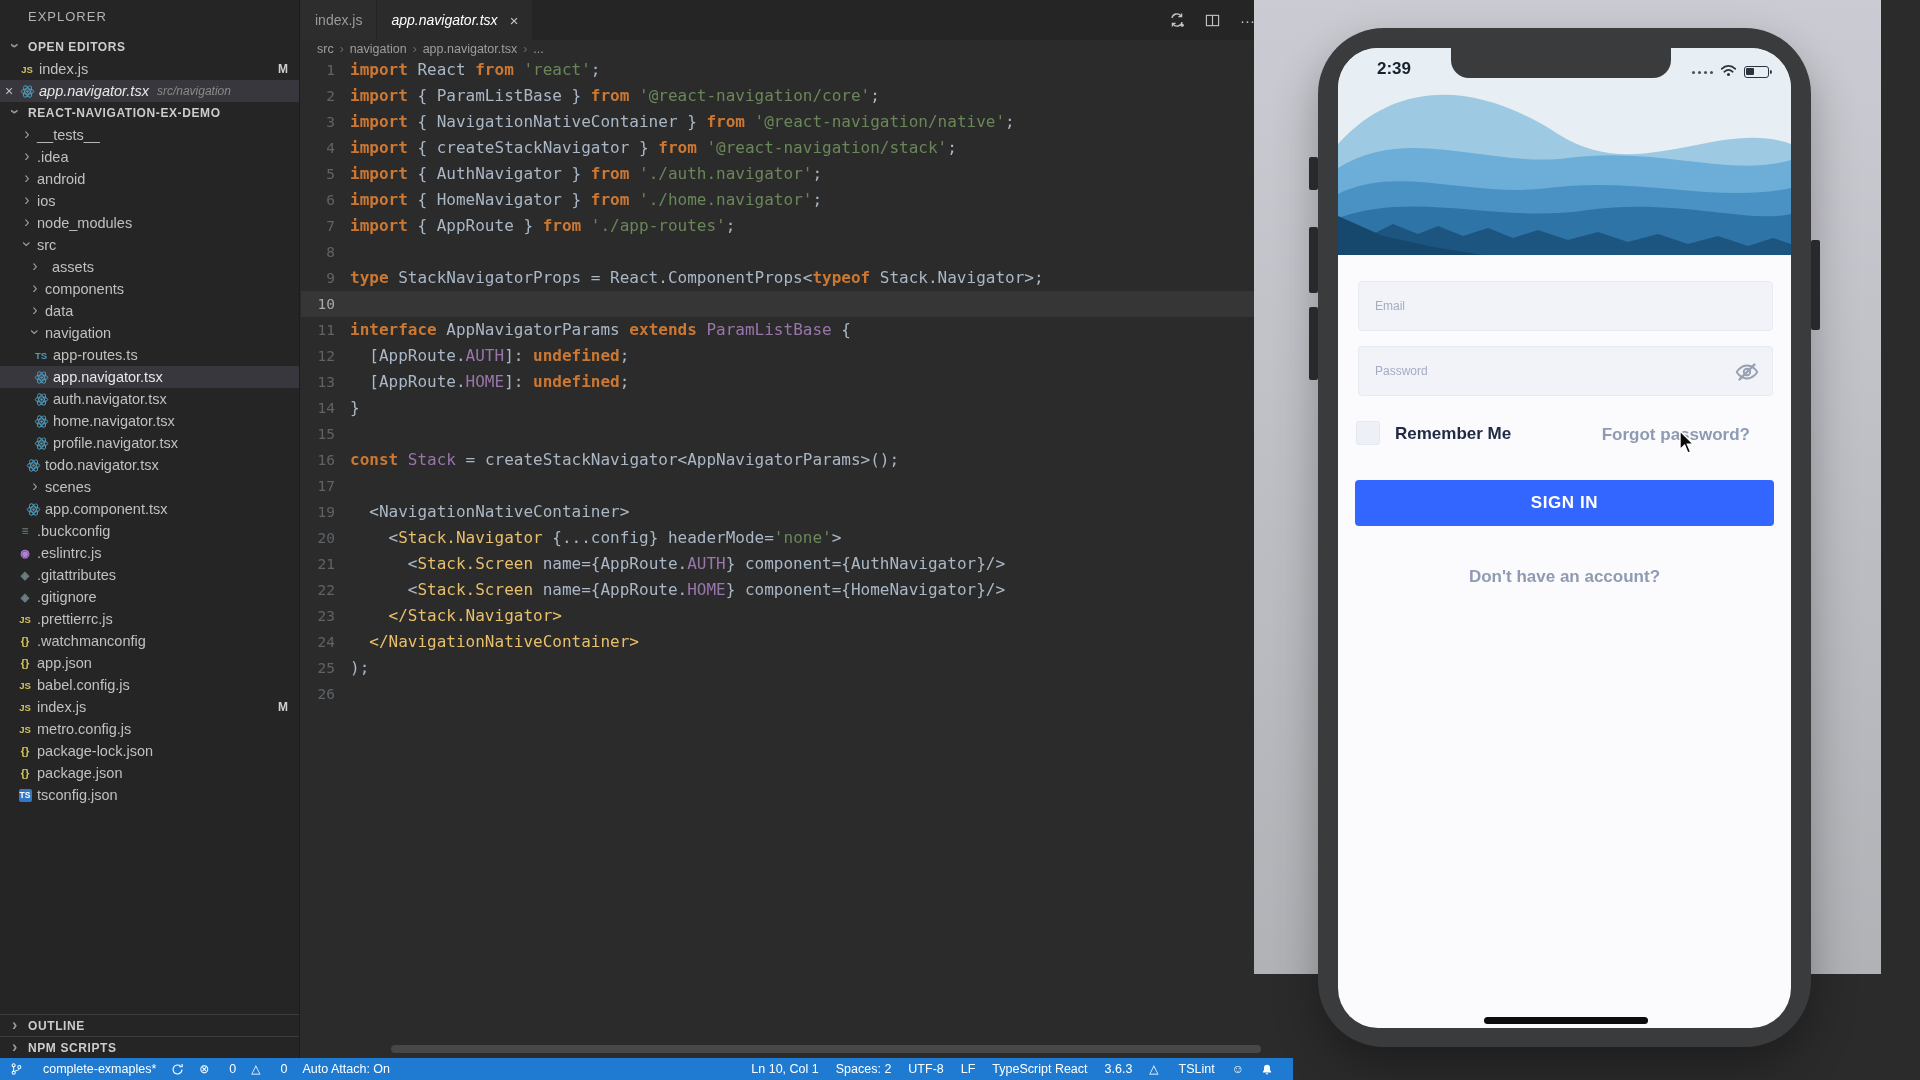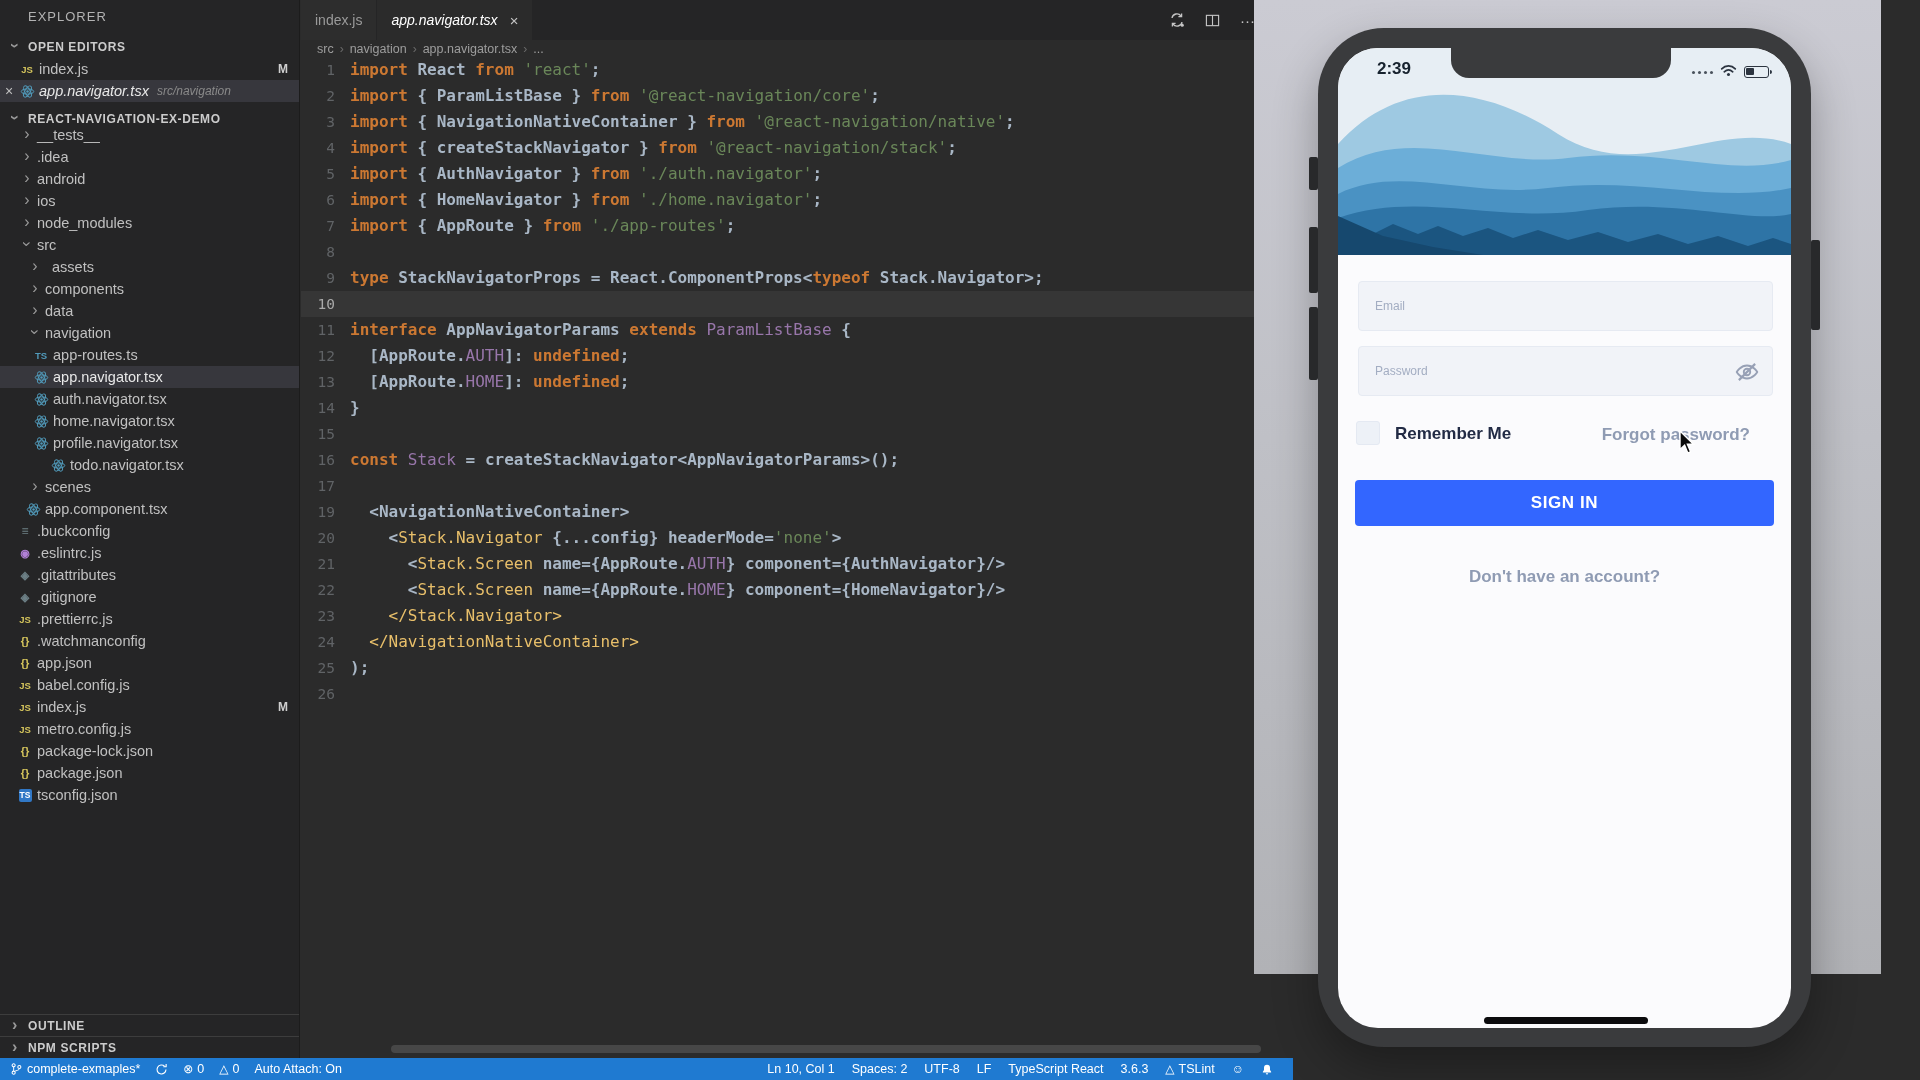"React" .tk-def { font-weight: bold -> none }
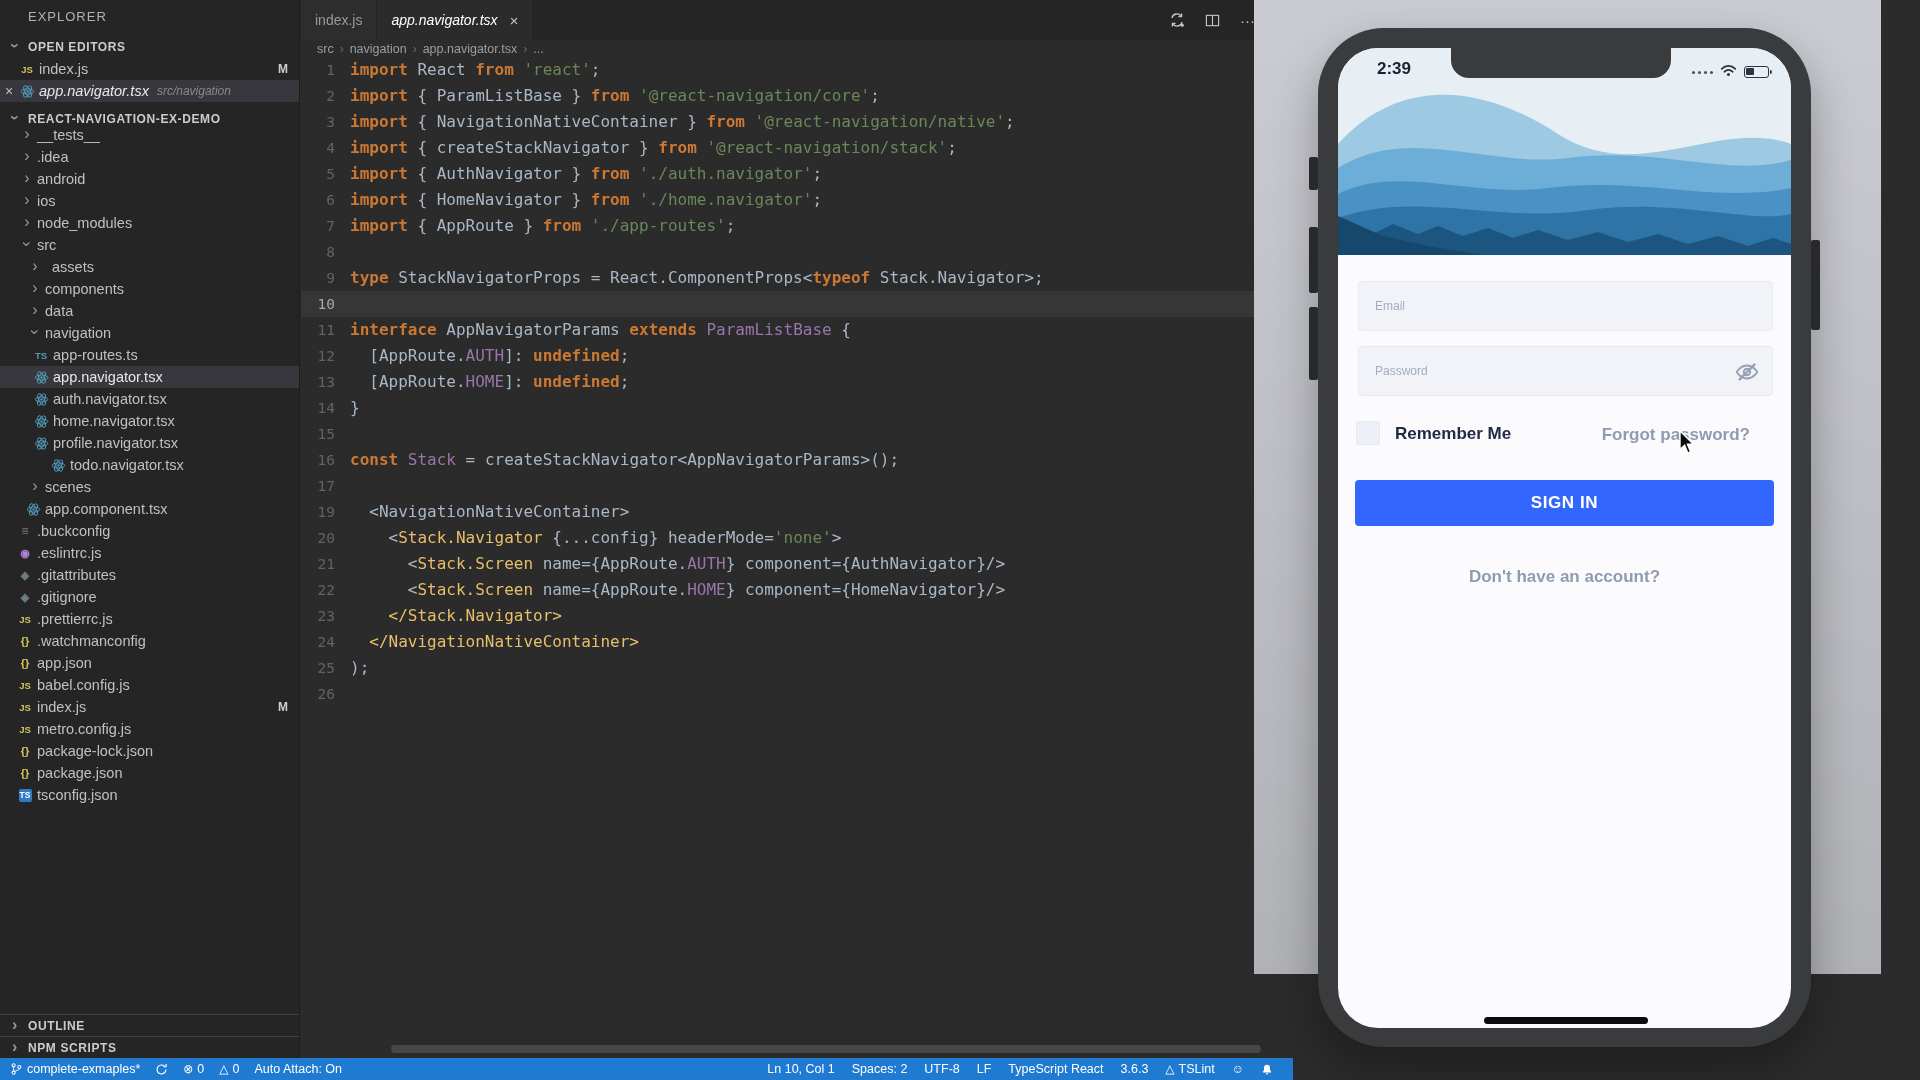"REACT-NAVIGATION-EX-DEMO" div.sec-header { top: 108px -> 102px }
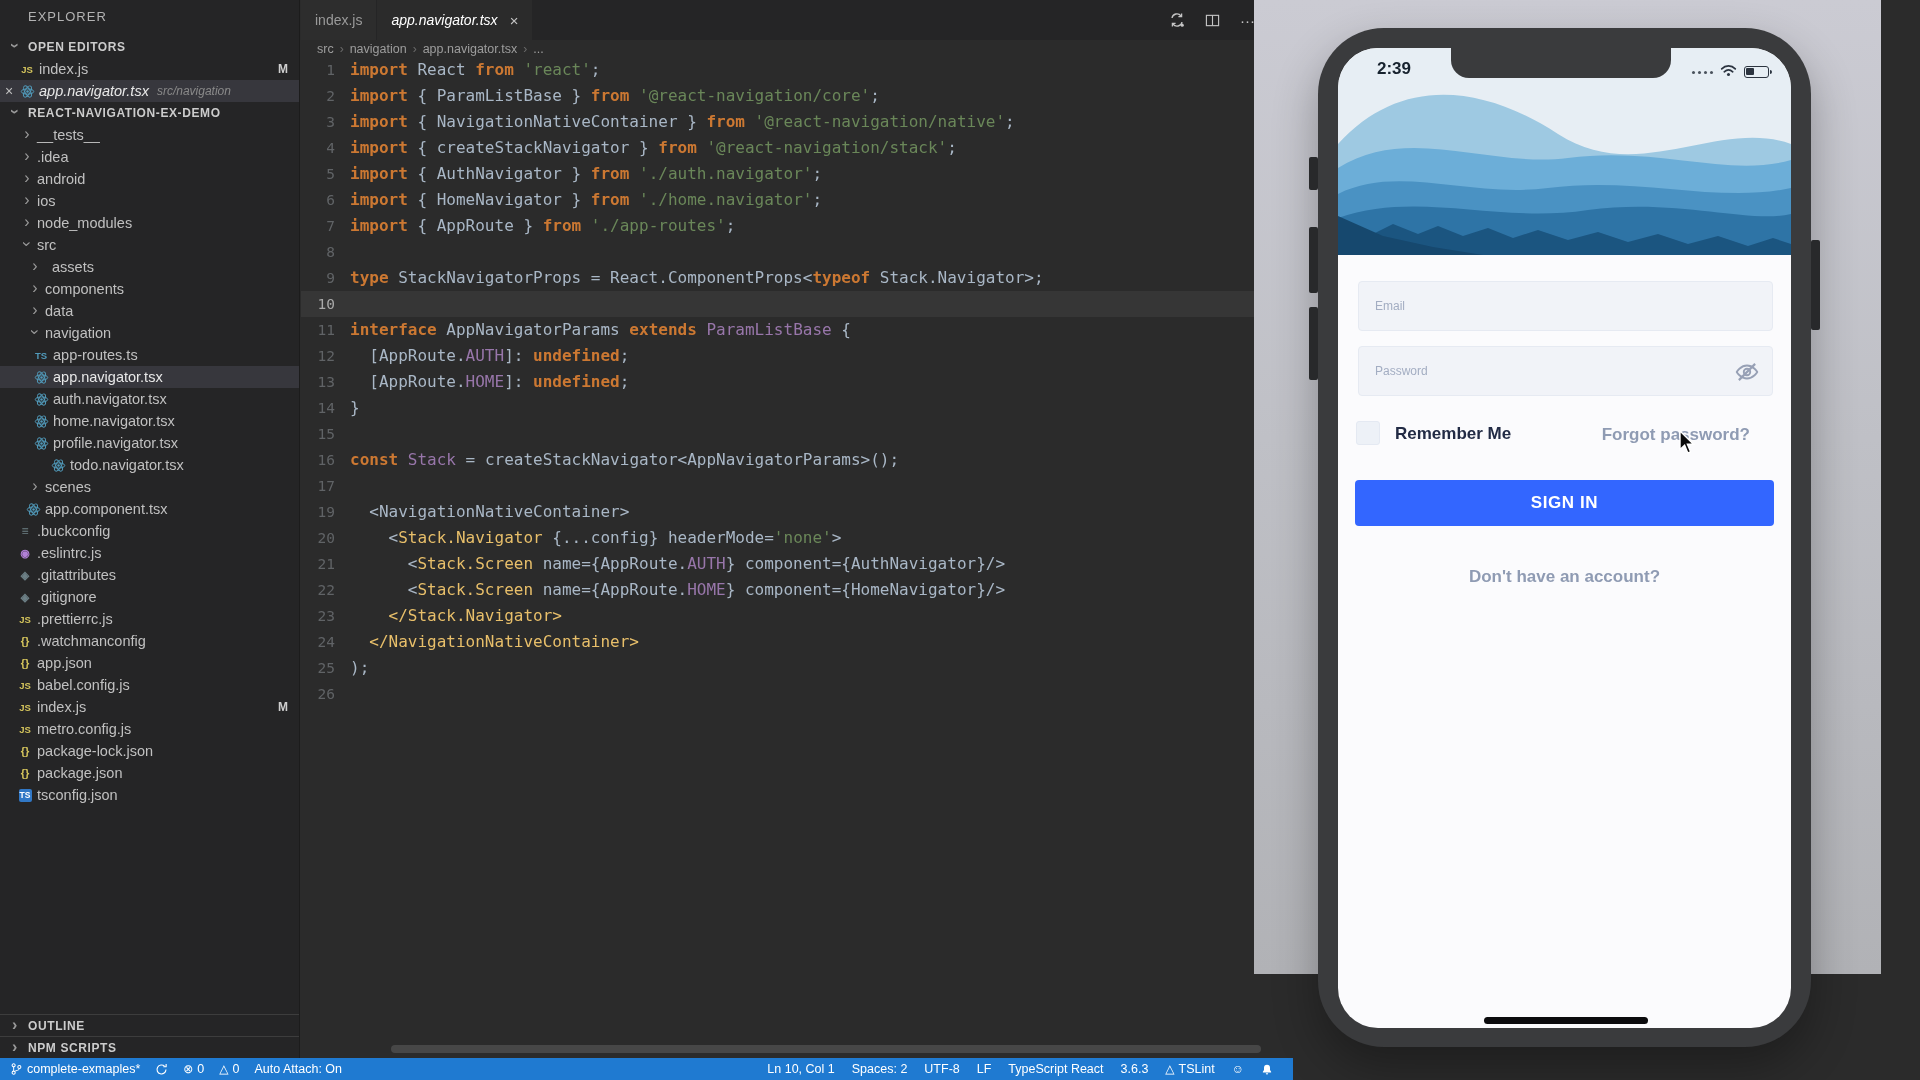"todo.navigator.tsx" div.row { padding-left: 49px -> 24px }
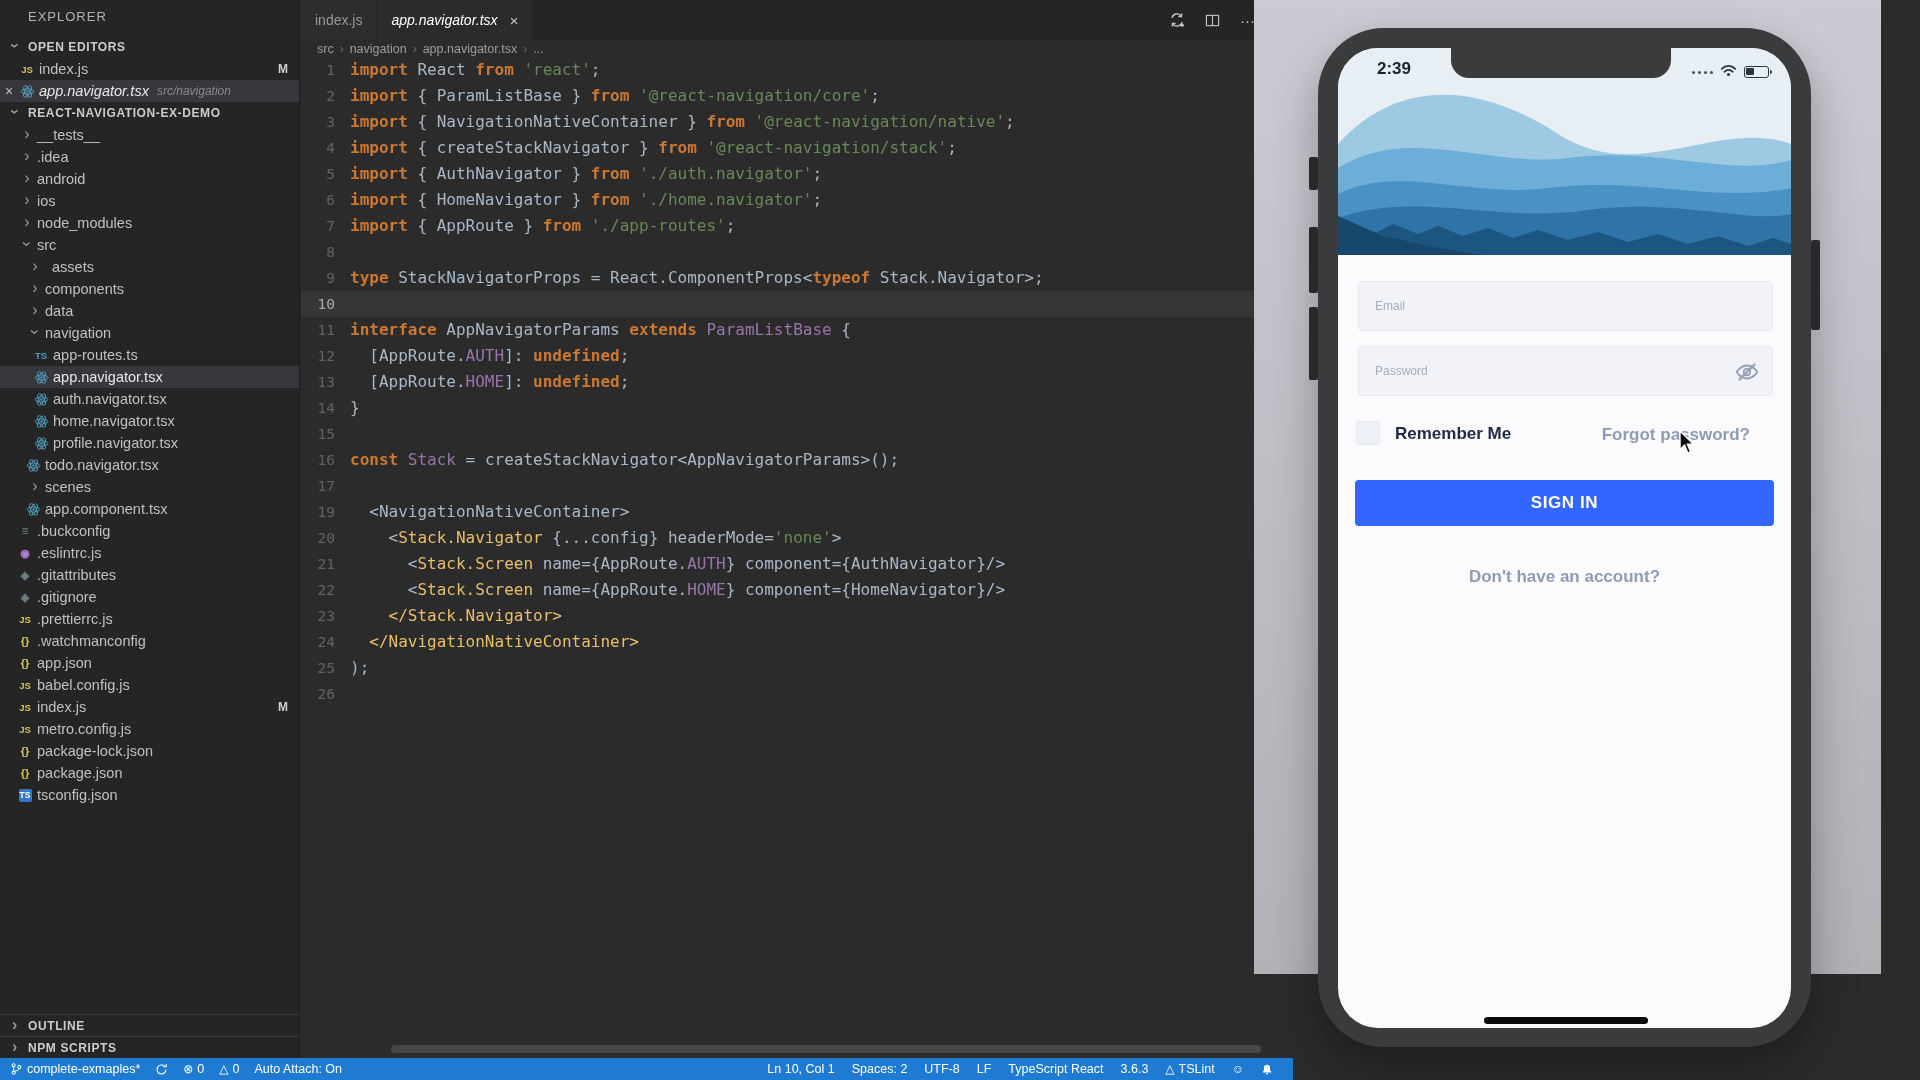"complete-exmaples*" .sb-item { gap: 4px -> 20px }
